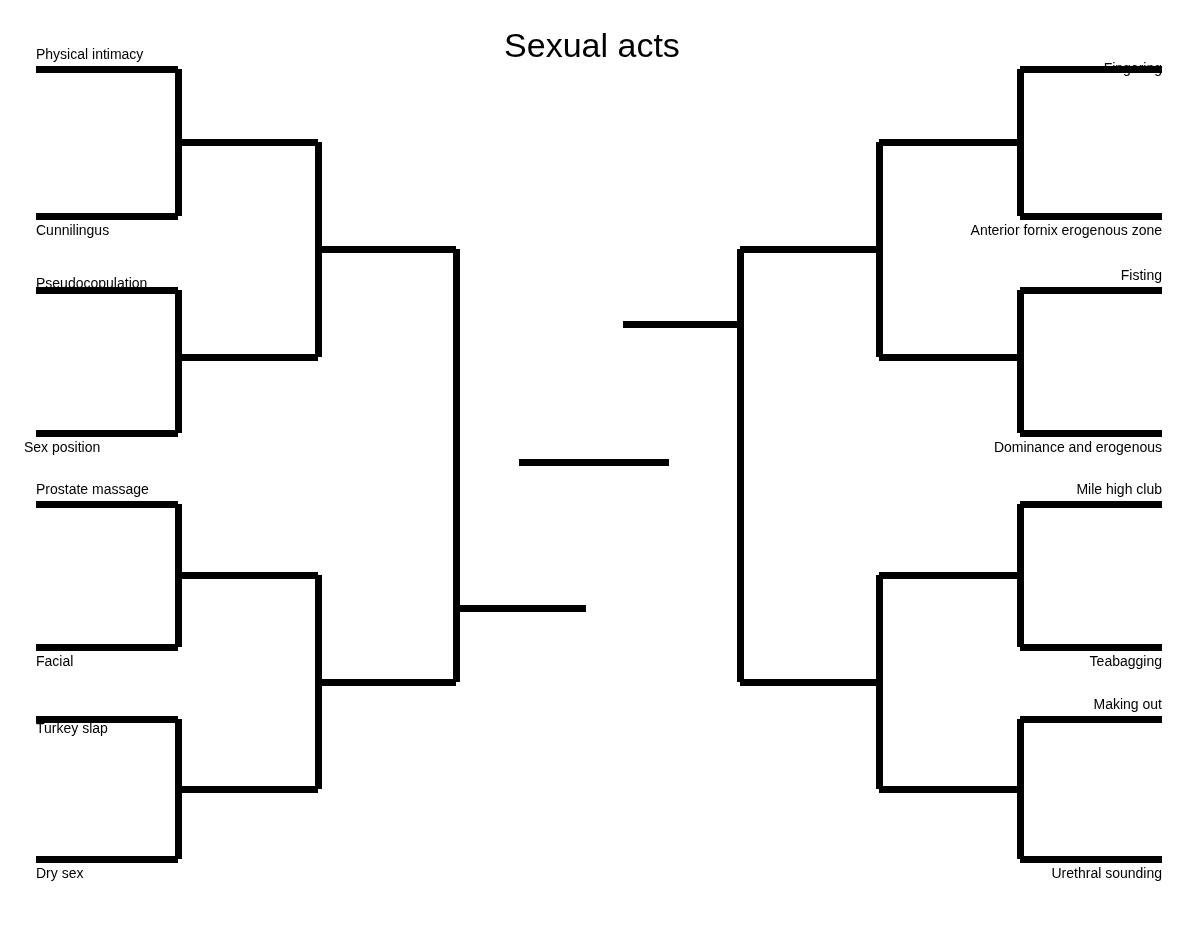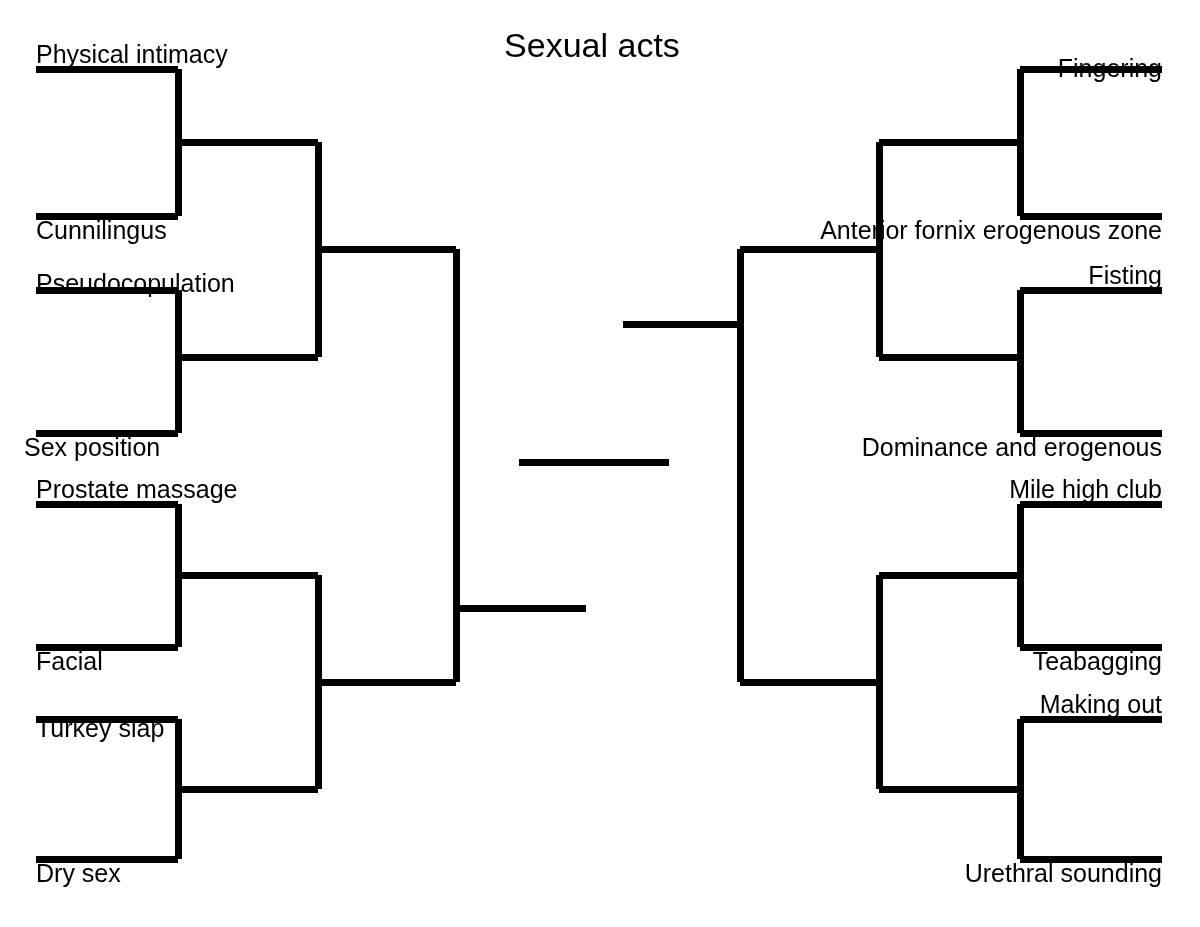"Physical intimacy" .seed-label { font-size: 25px -> 14px }
